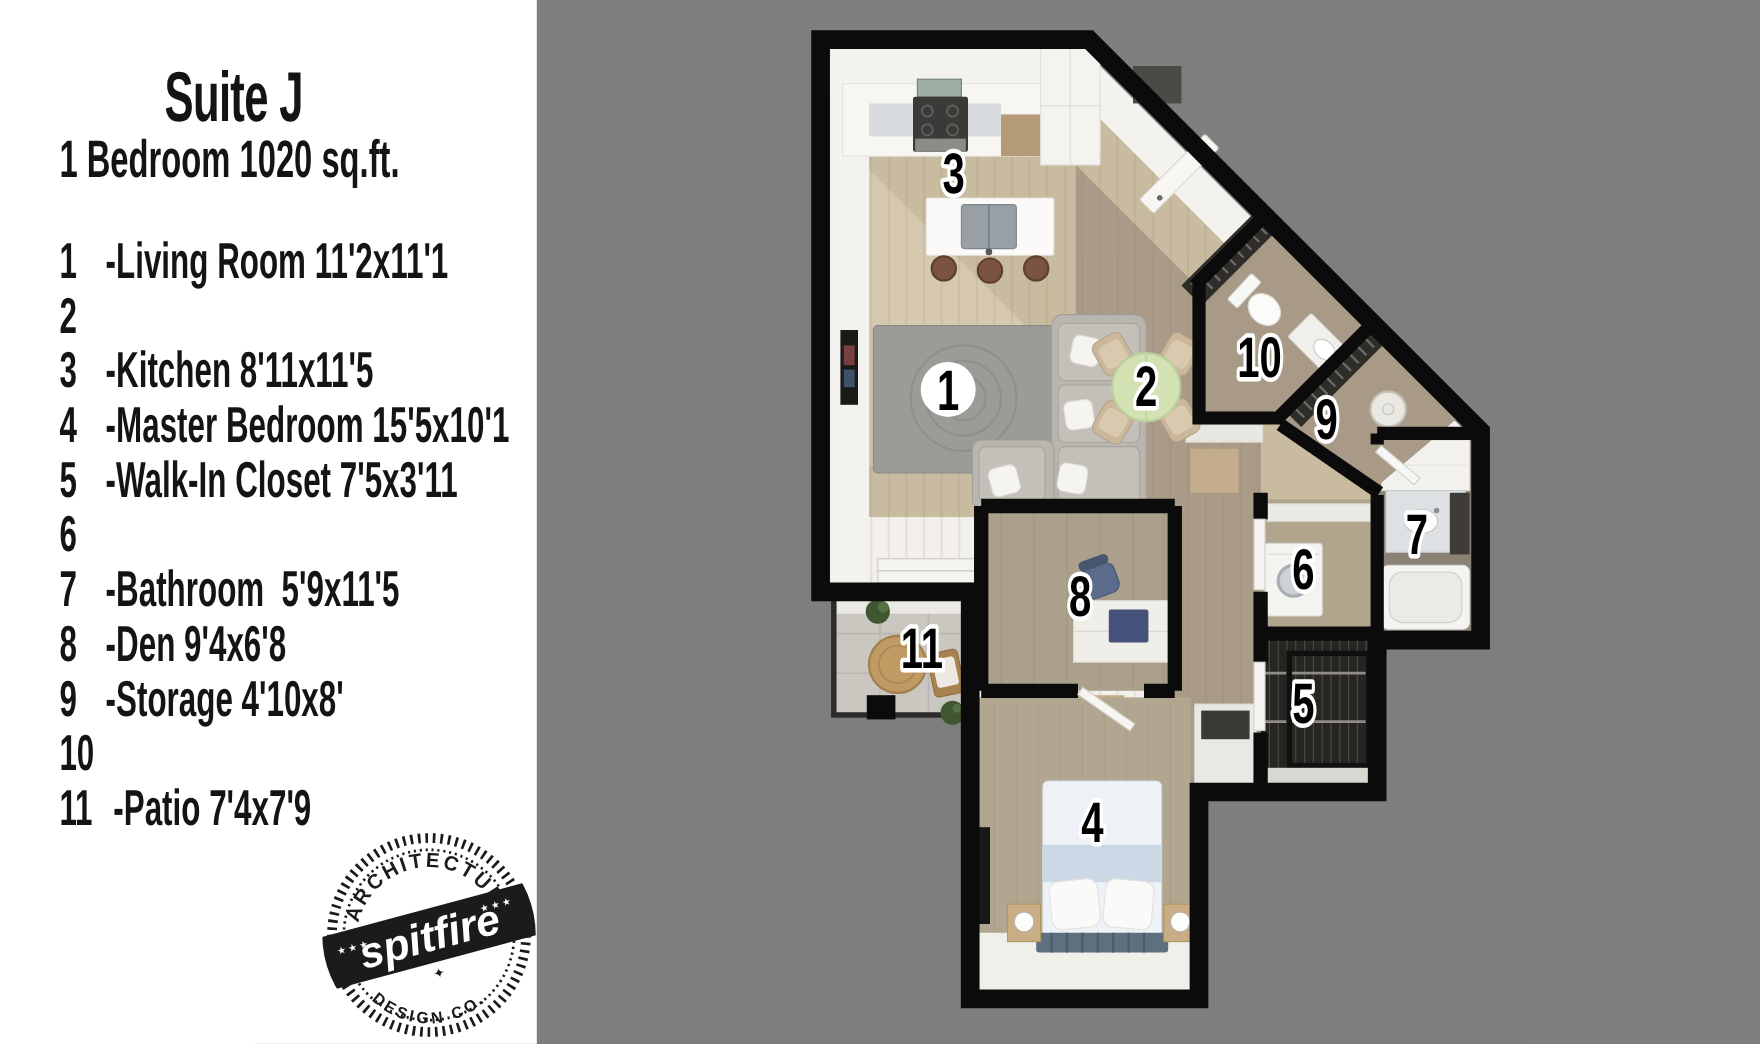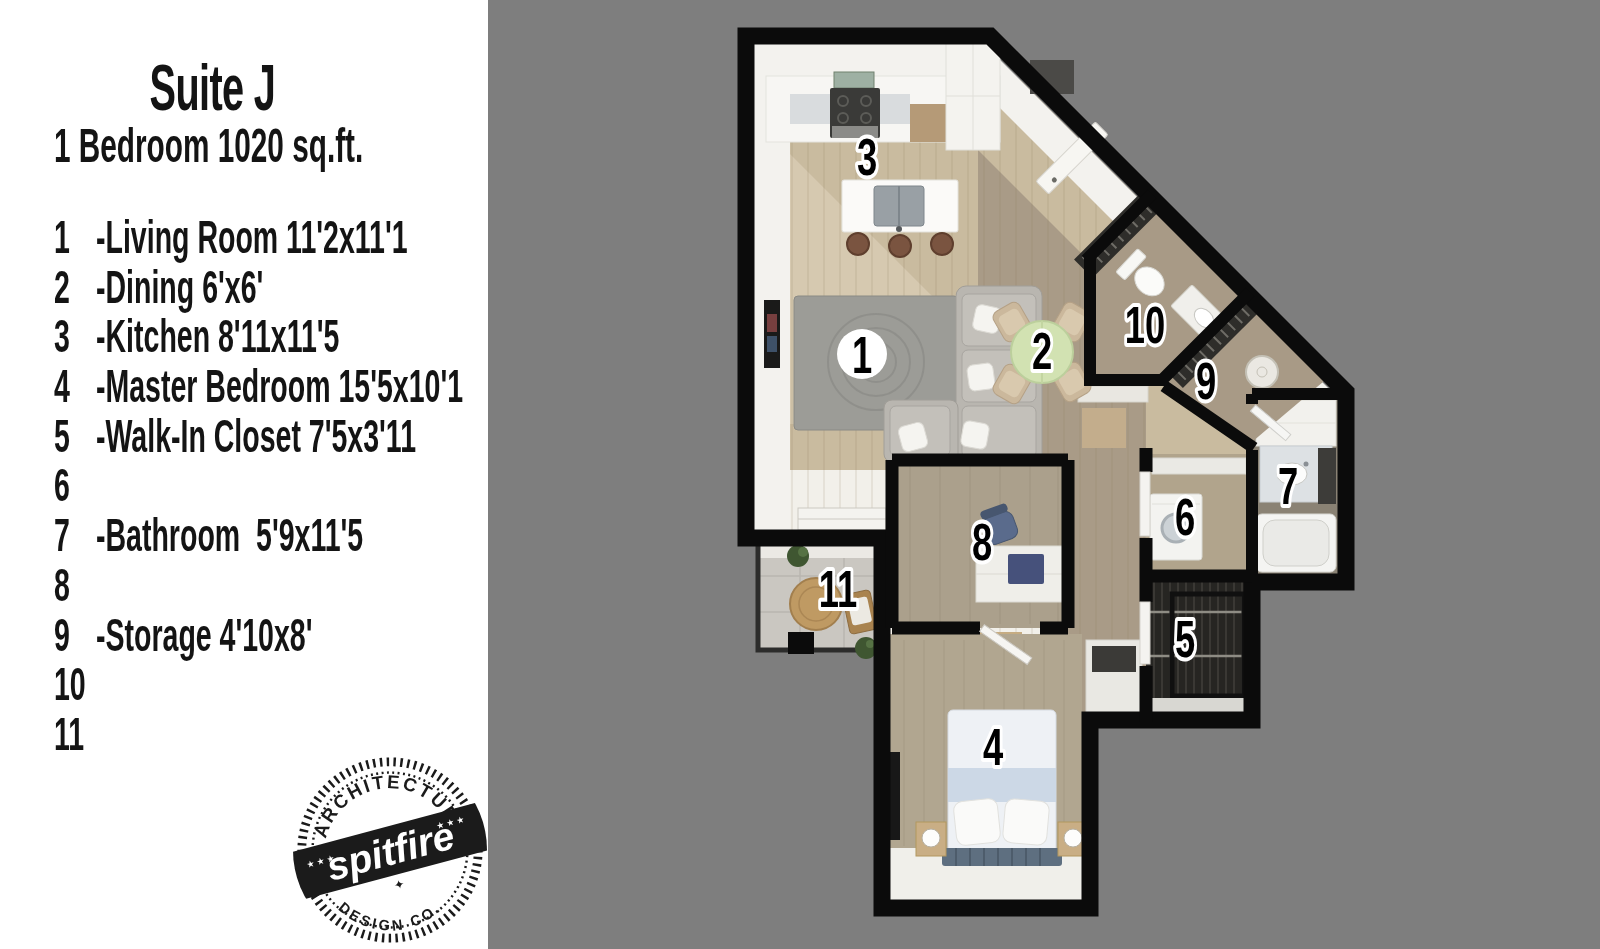"-Dining 6'x6'" span { html: <span><span>-Dining 6'x6'</span></span> -> none }
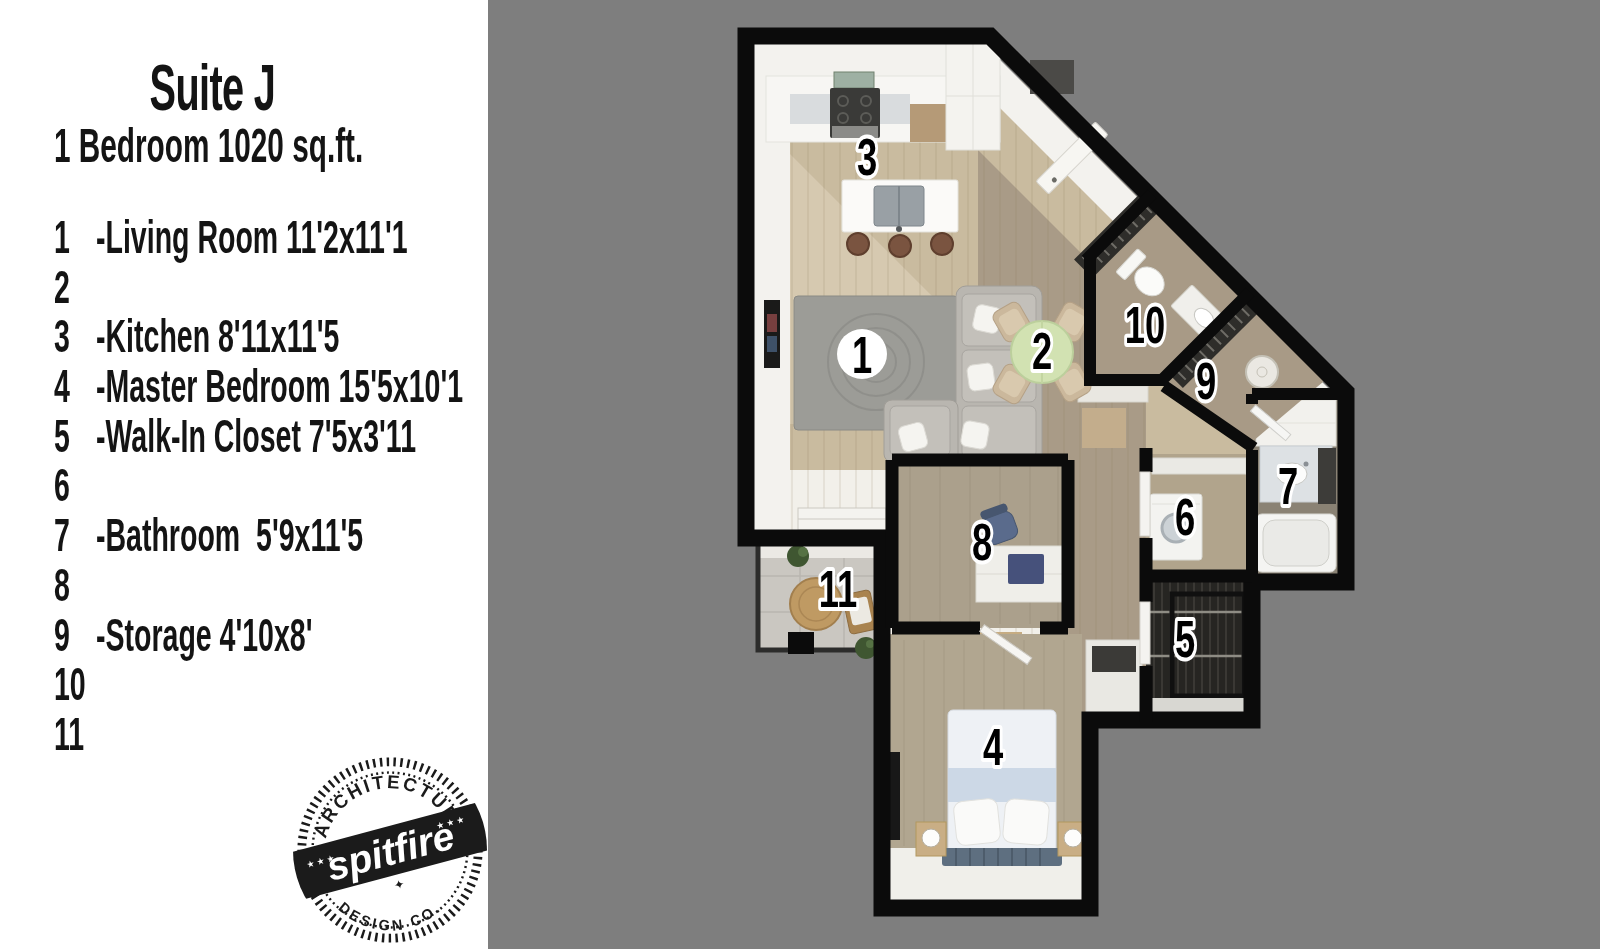"-Den 9'4x6'8" span { html: none -> <span><span>-Den 9'4x6'8</span></span> }
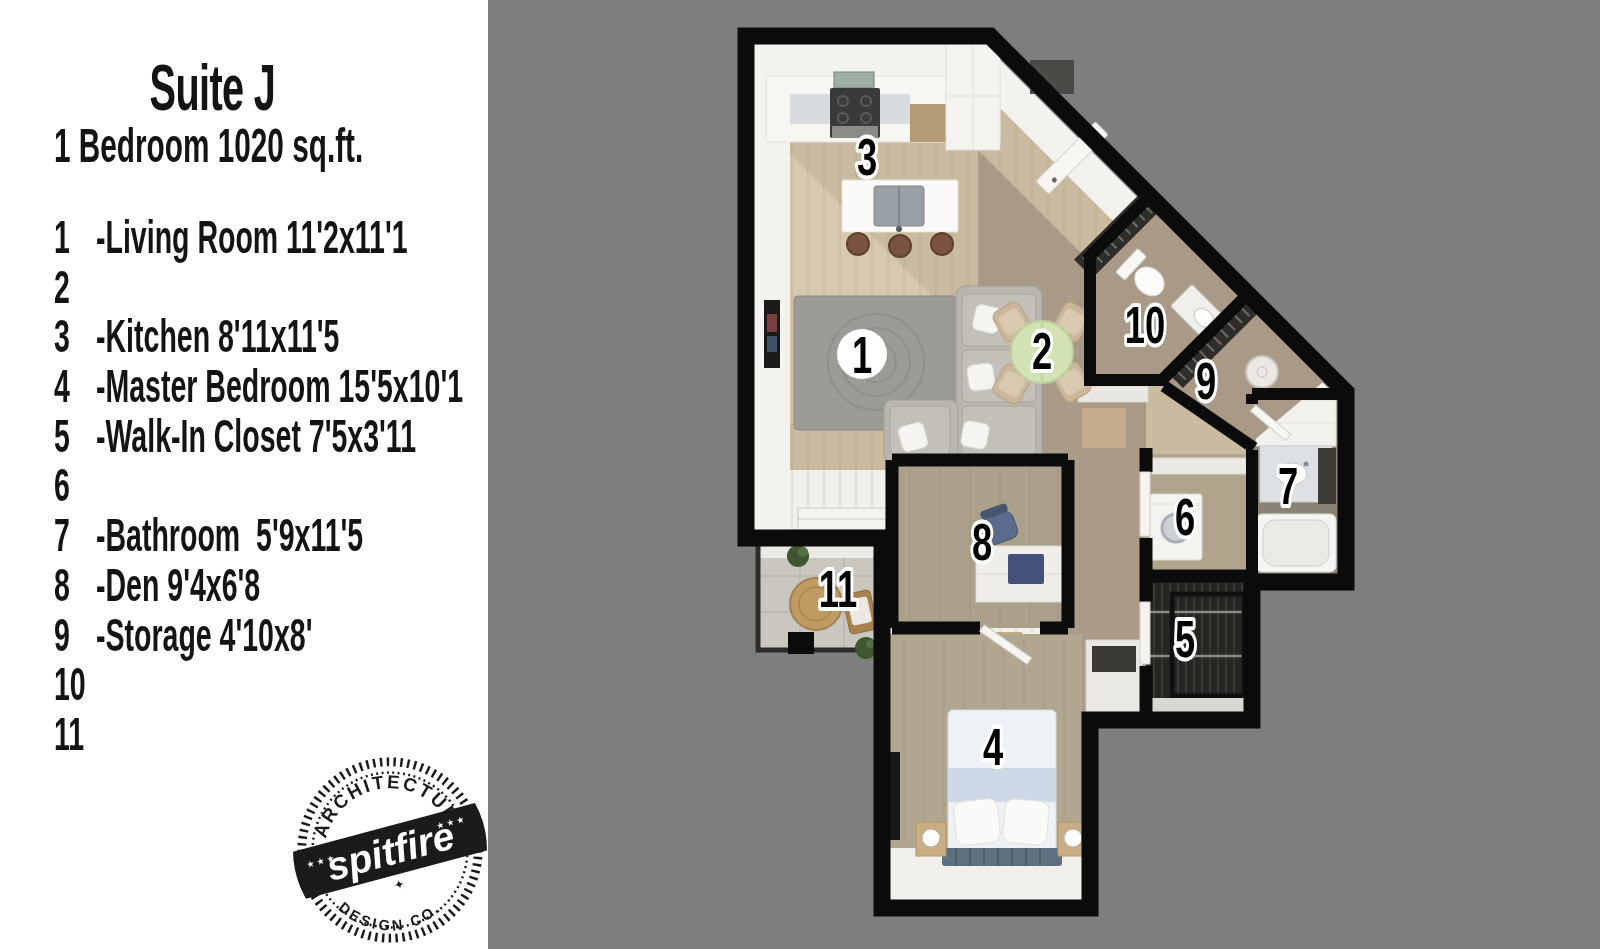"-Patio 7'4x7'9" span { html: none -> <span><span>-Patio 7'4x7'9</span></span> }
